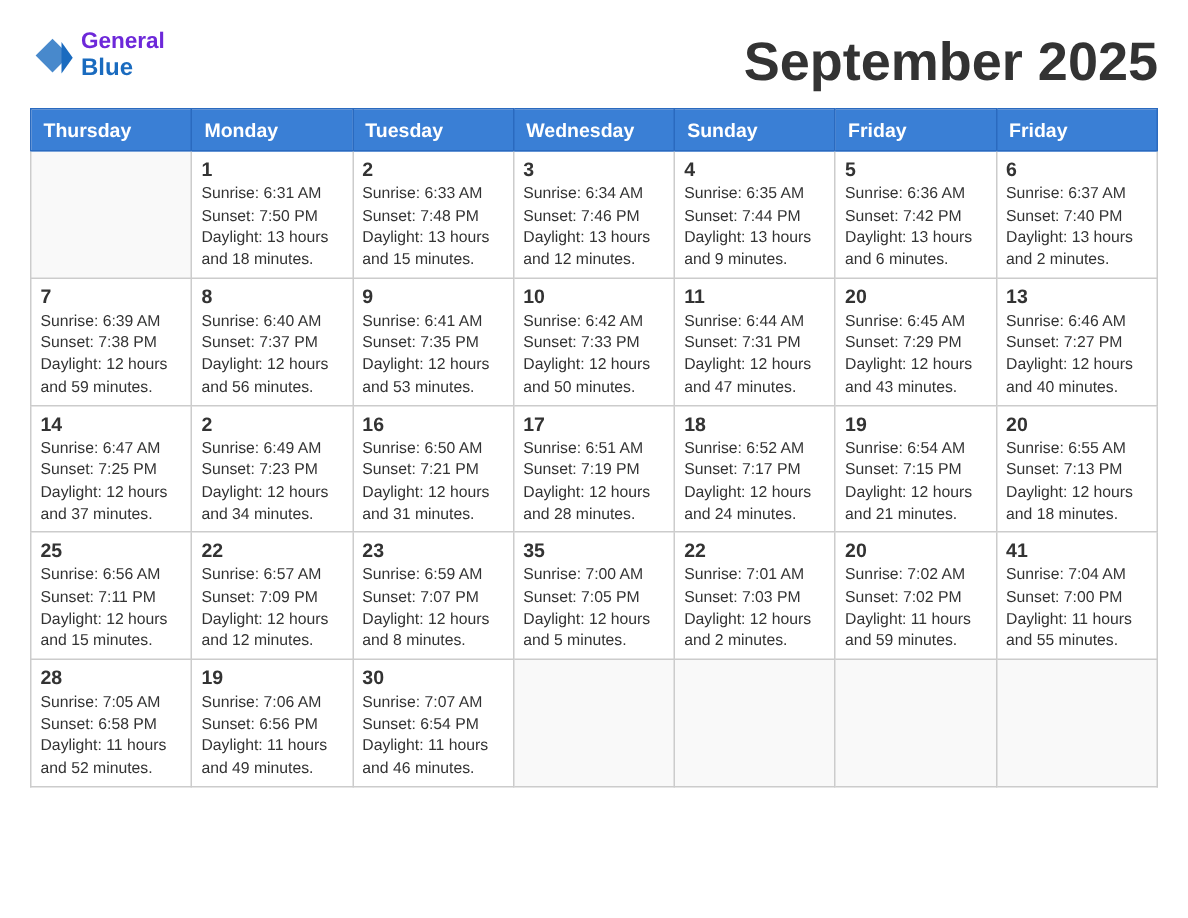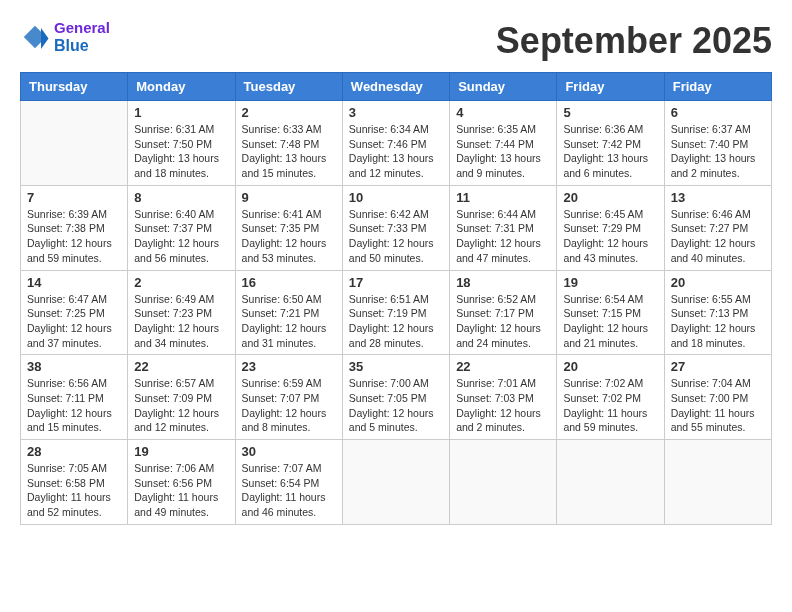"38" div.day-number { text: 38 -> 25 }
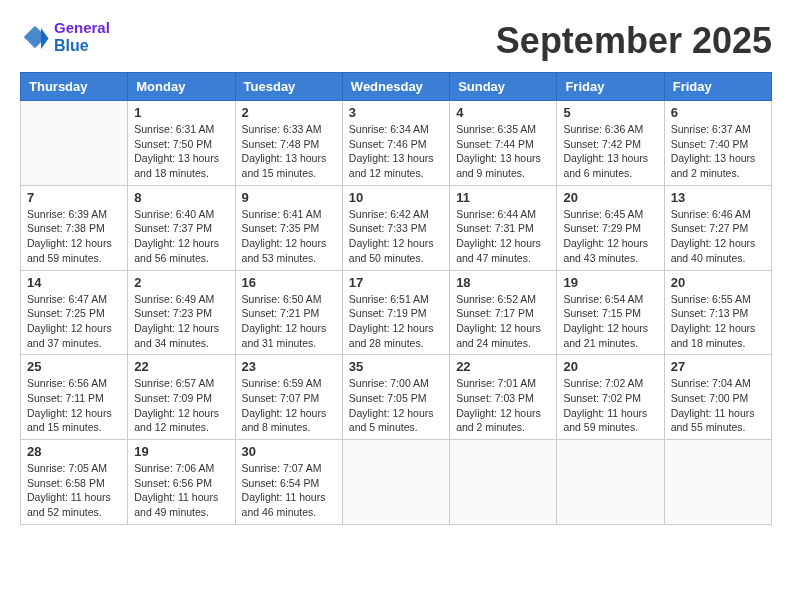"27" div.day-number { text: 27 -> 41 }
